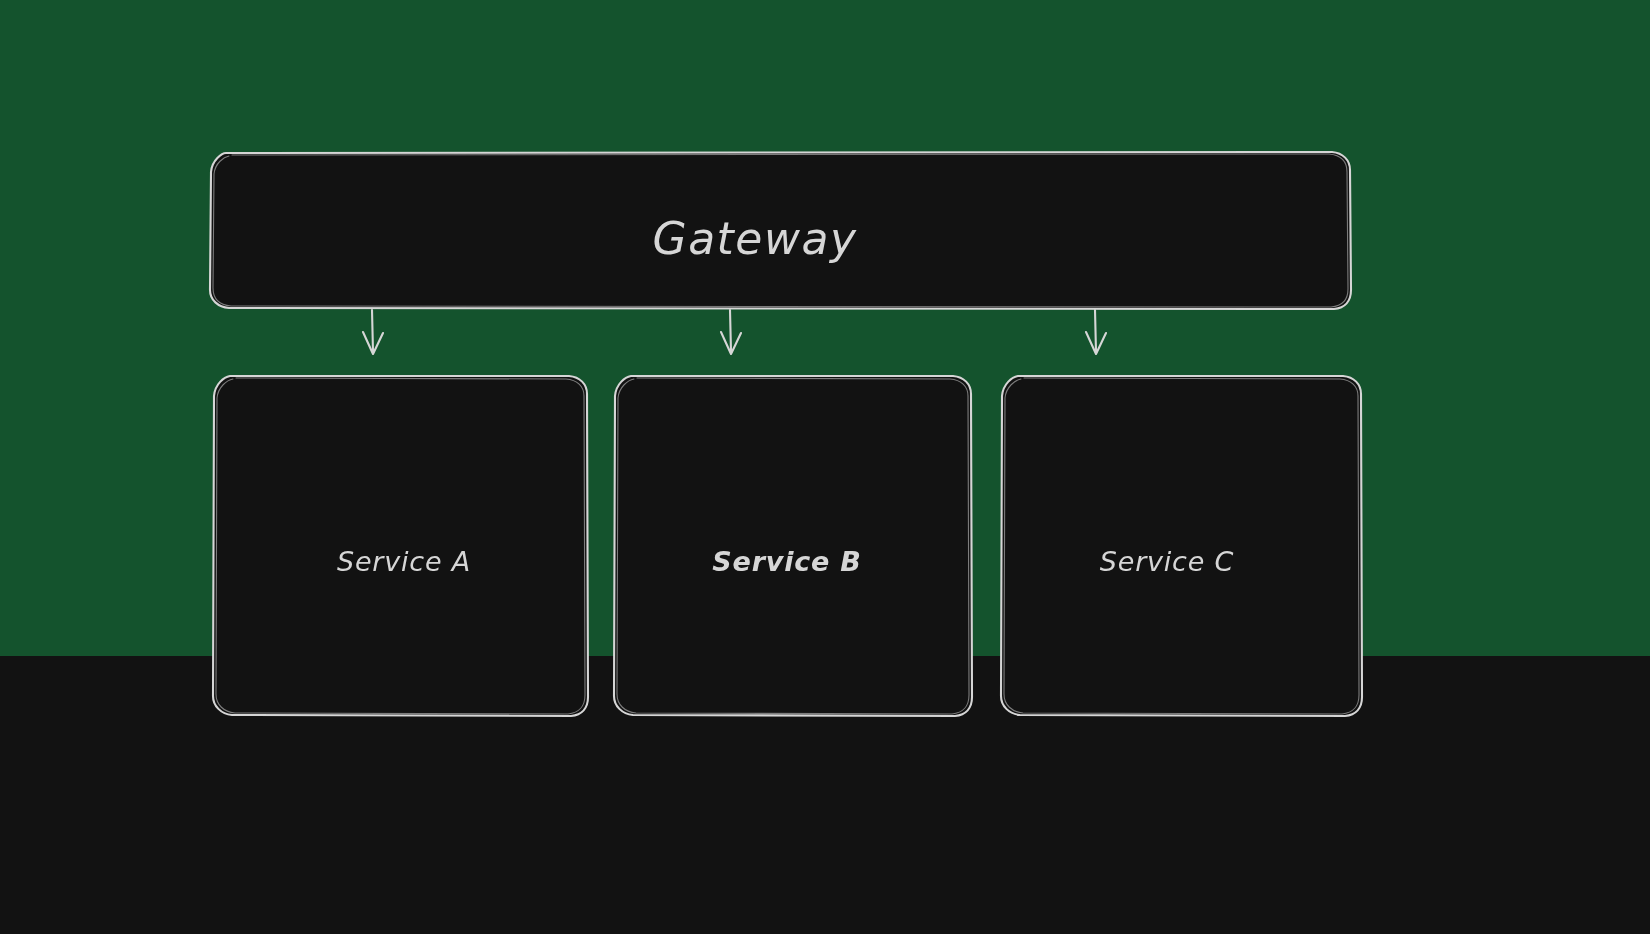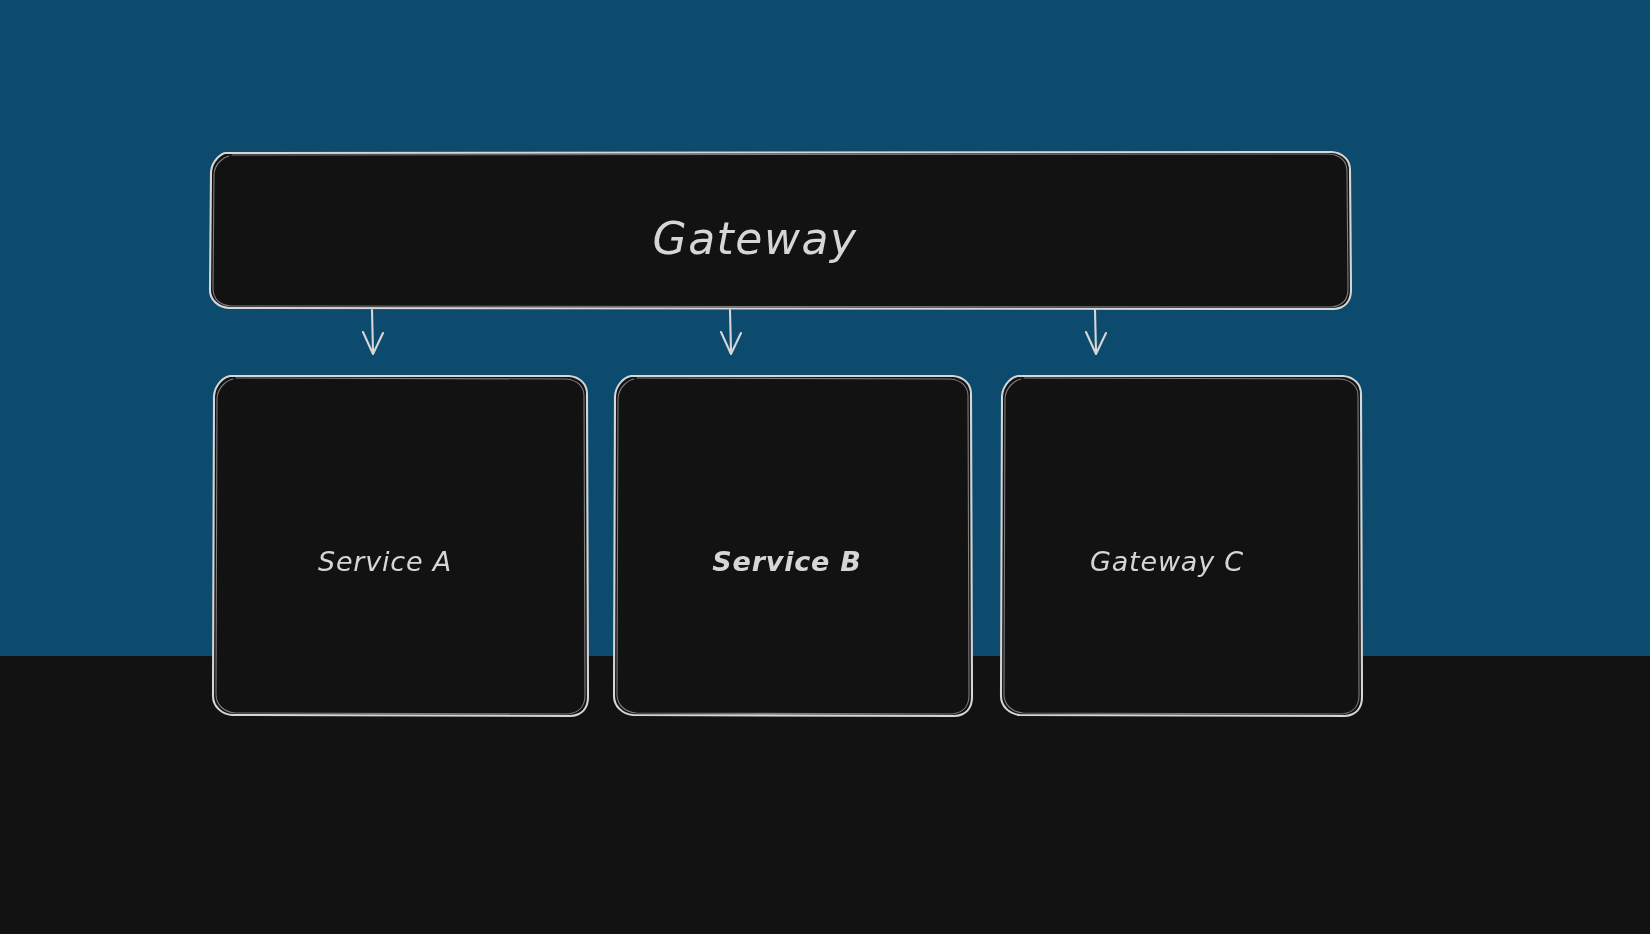"Gateway" #canvas { background: #0c4a6e -> #14532d }
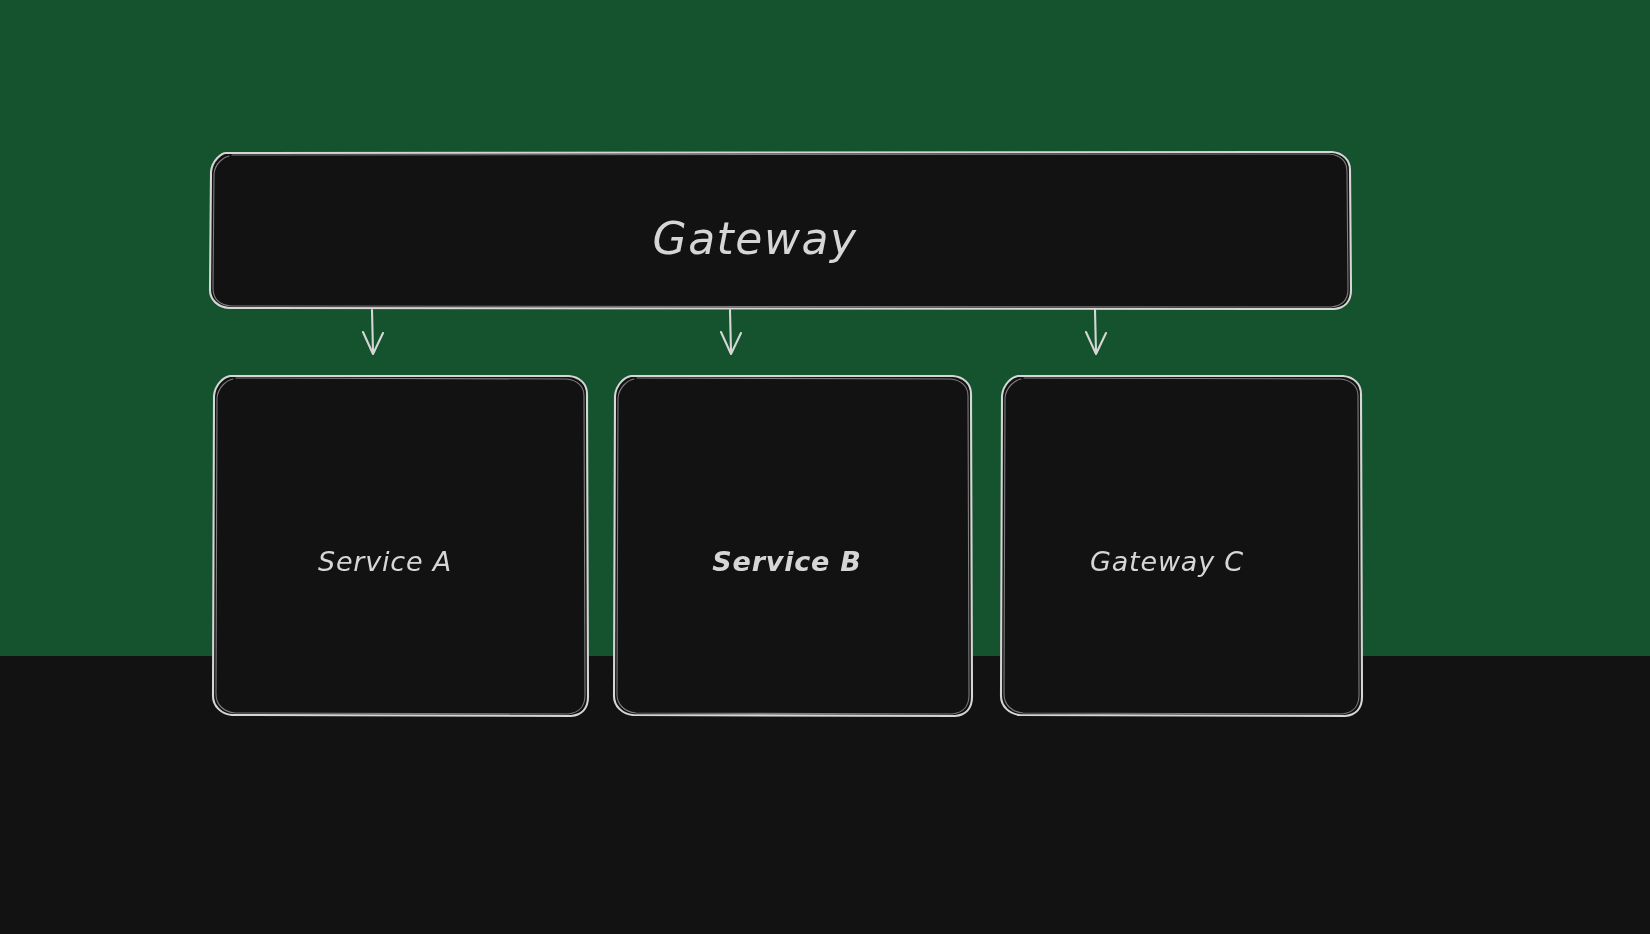"Service A" div.node-label { left: 385px -> 404px }
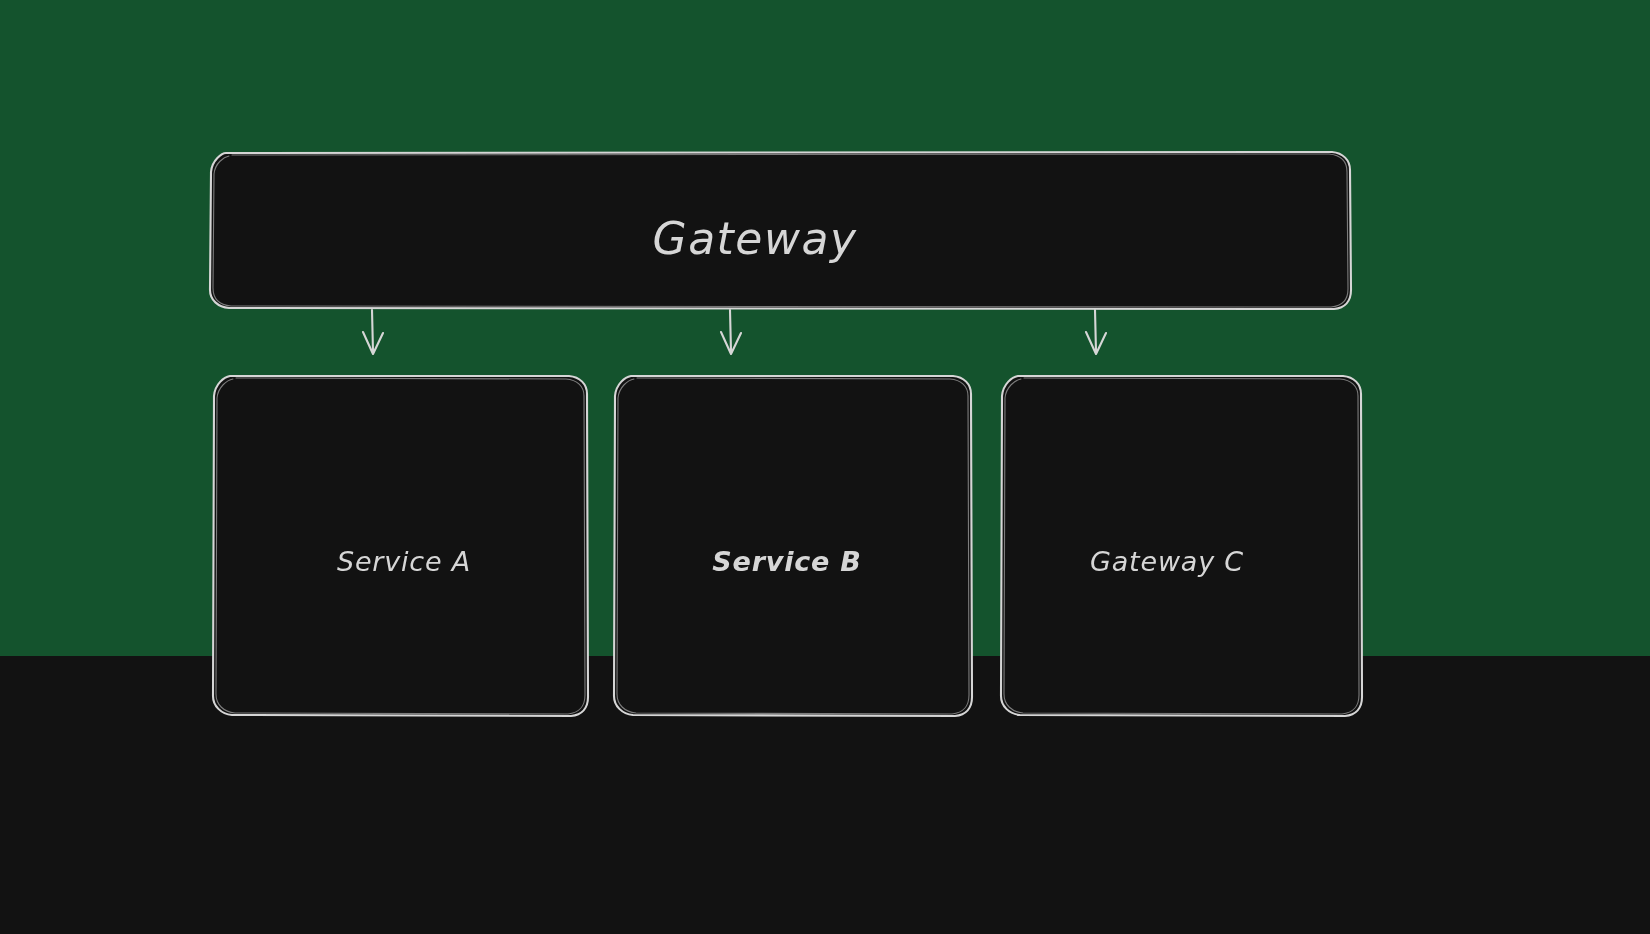"Gateway C" div.node-label { text: Gateway -> Service }
